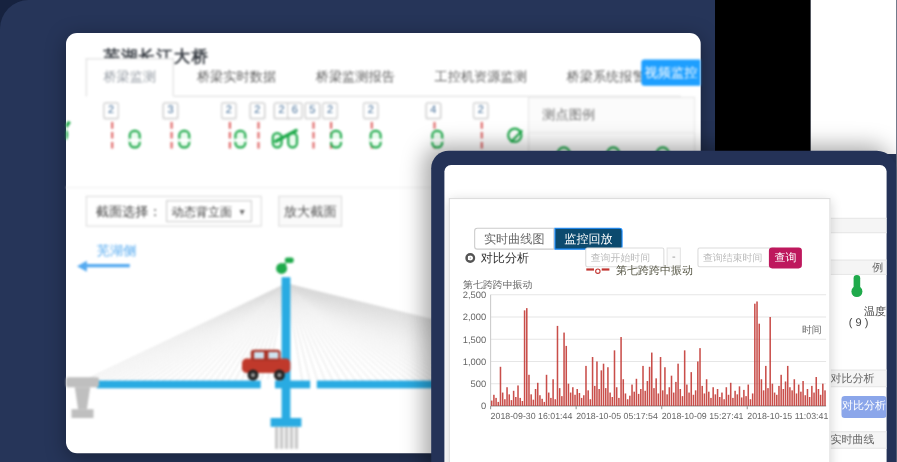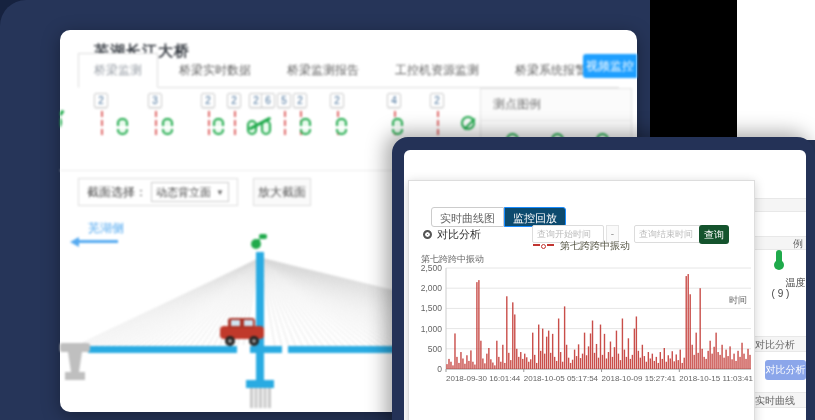"查询" #query-btn { background: #14532d -> #be185d }
